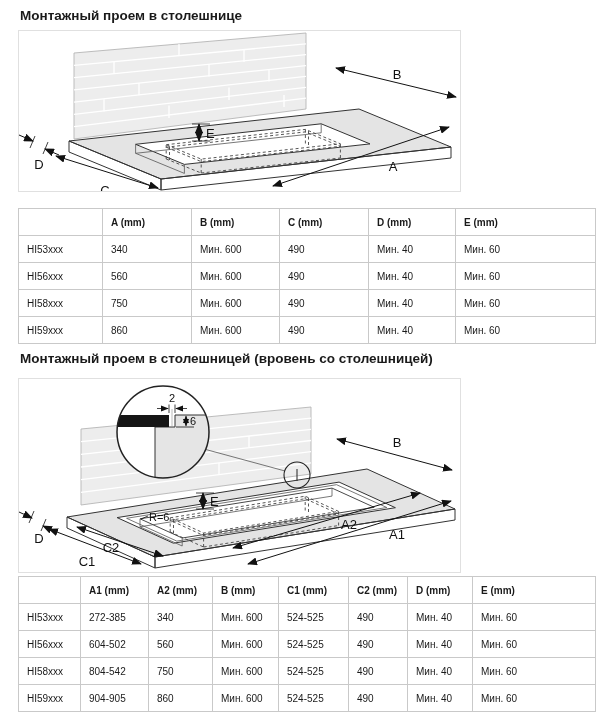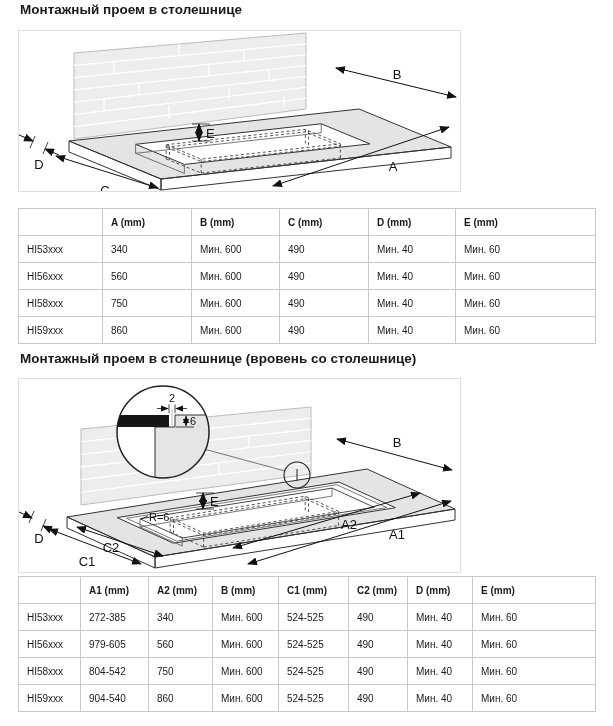"Монтажный проем в столешнице" #title1 { top: 2px -> 8px }
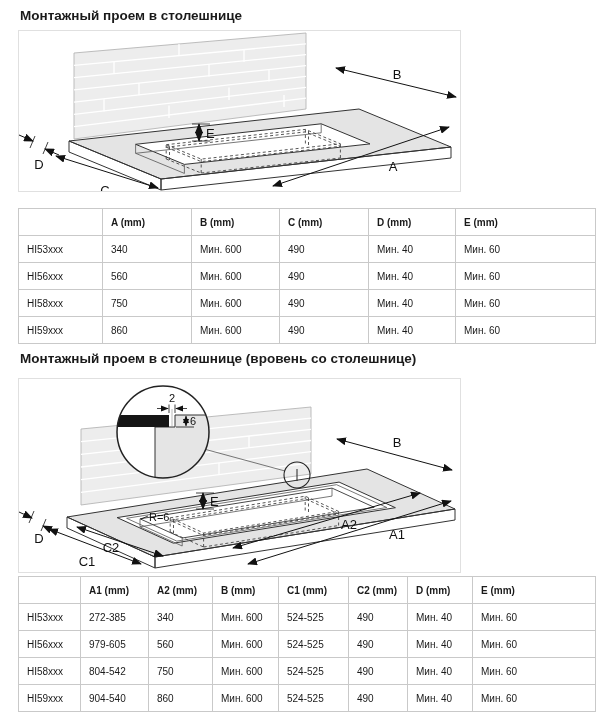"Монтажный проем в столешнице (вровень" div.title { text: столешнице (вровень со столешнице -> столешницей (вровень со столешницей }
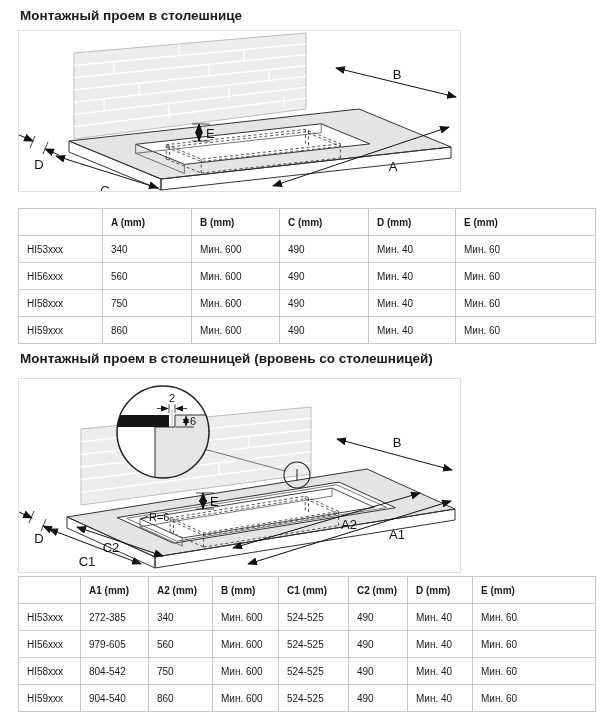"979-605" td { text: 979-605 -> 604-502 }
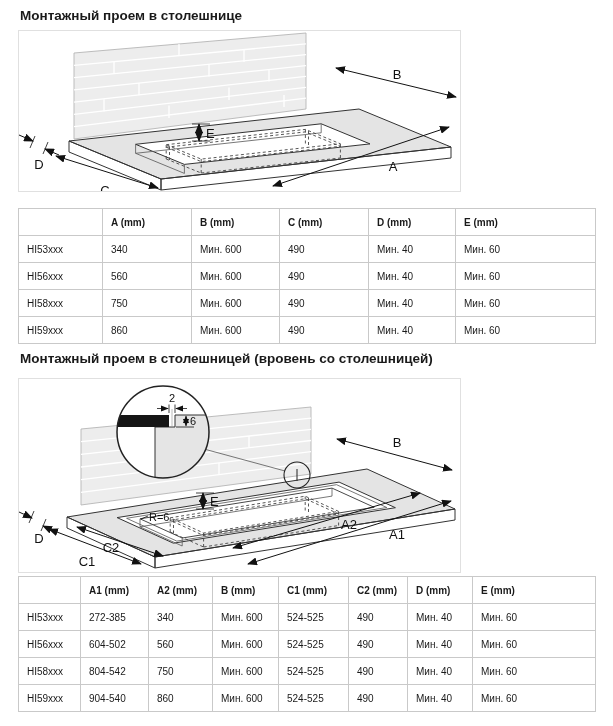"904-540" td { text: 904-540 -> 904-905 }
